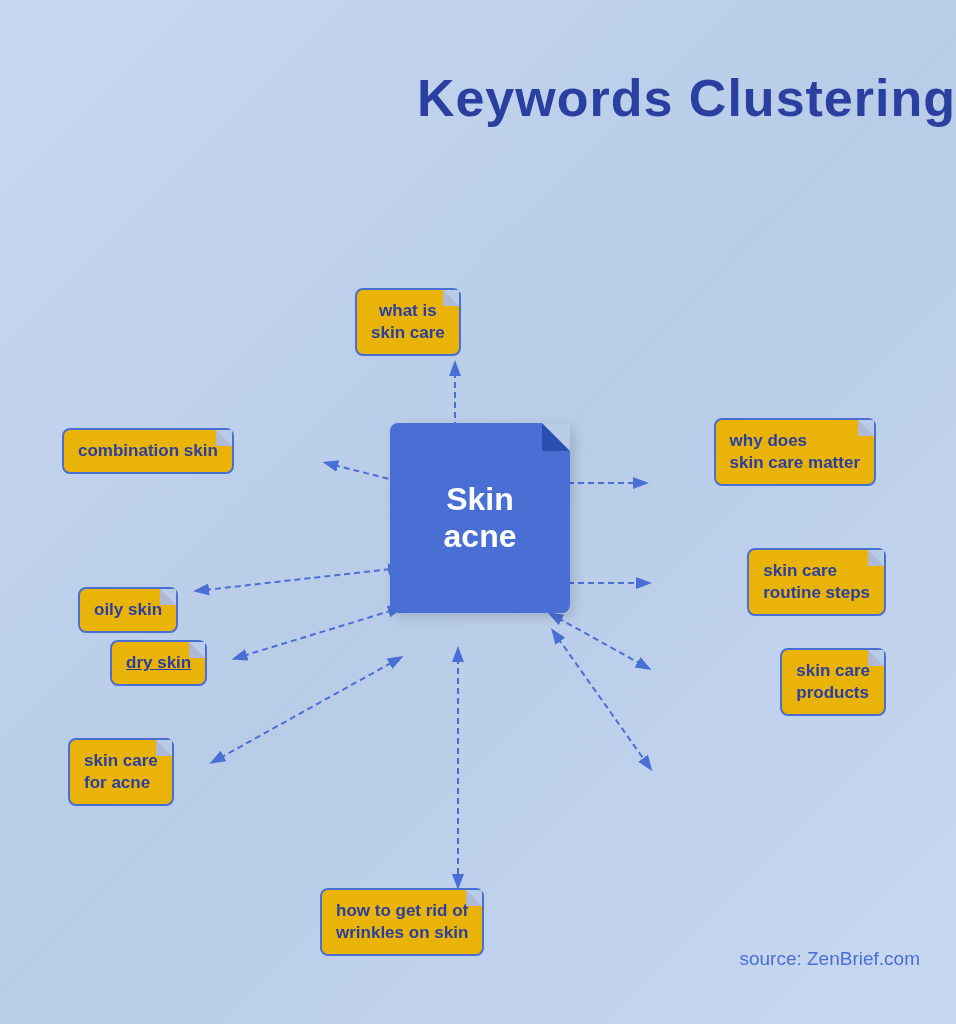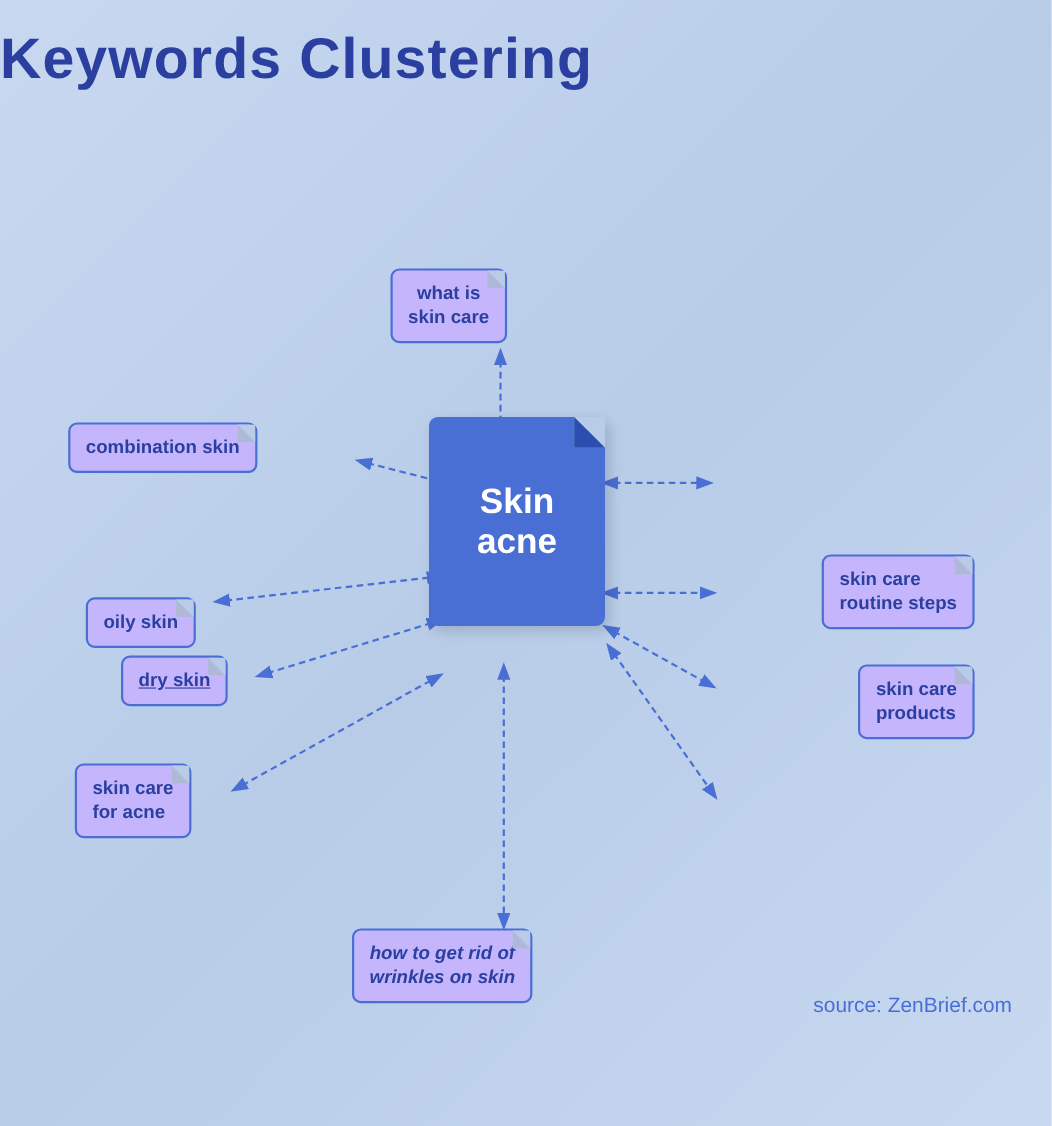"Keywords Clustering" .page-title { padding-top: 24px -> 68px; text-align: left -> right }
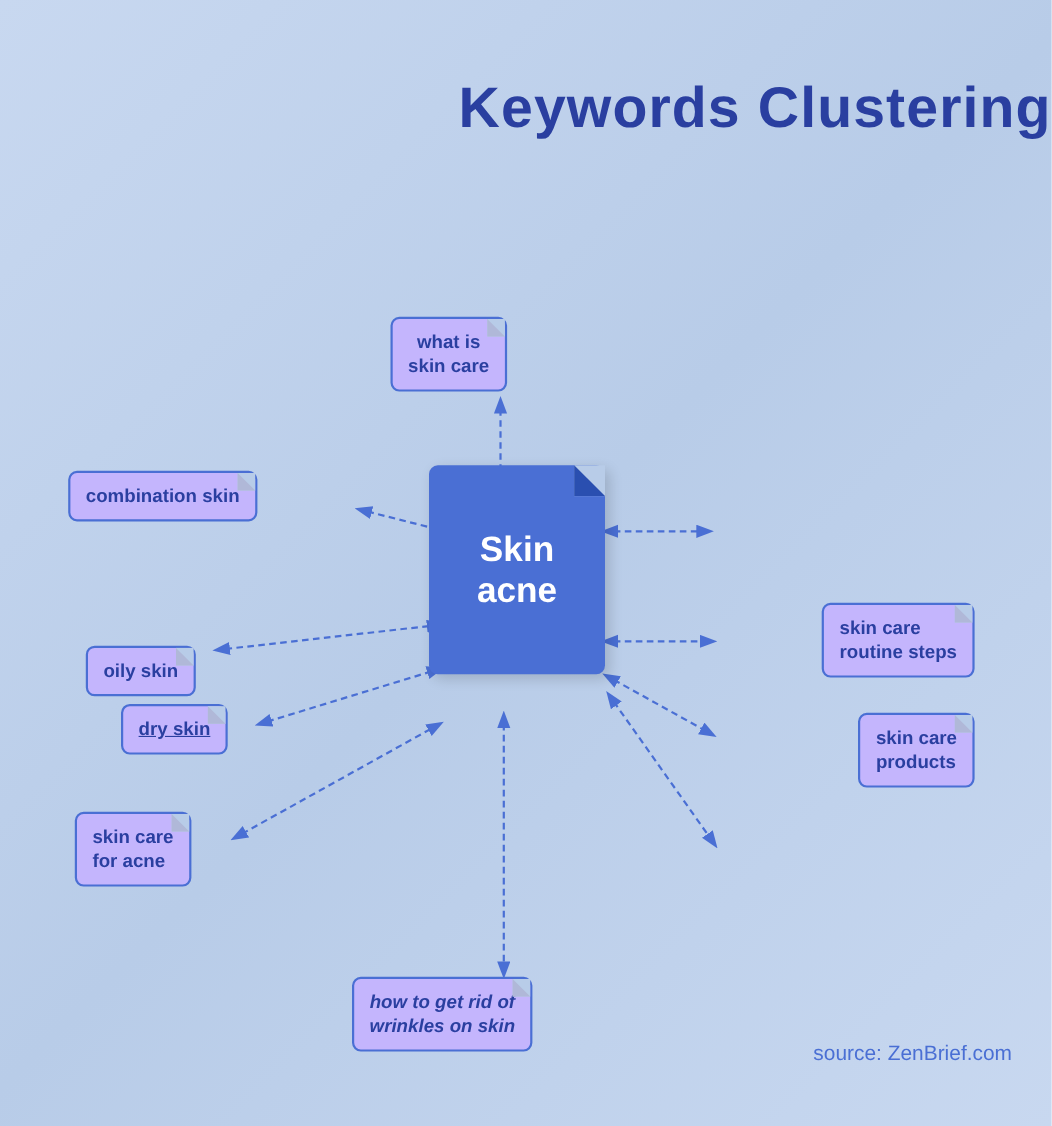"what is" .kw-box { background: #c4b5fd -> #eab308 }
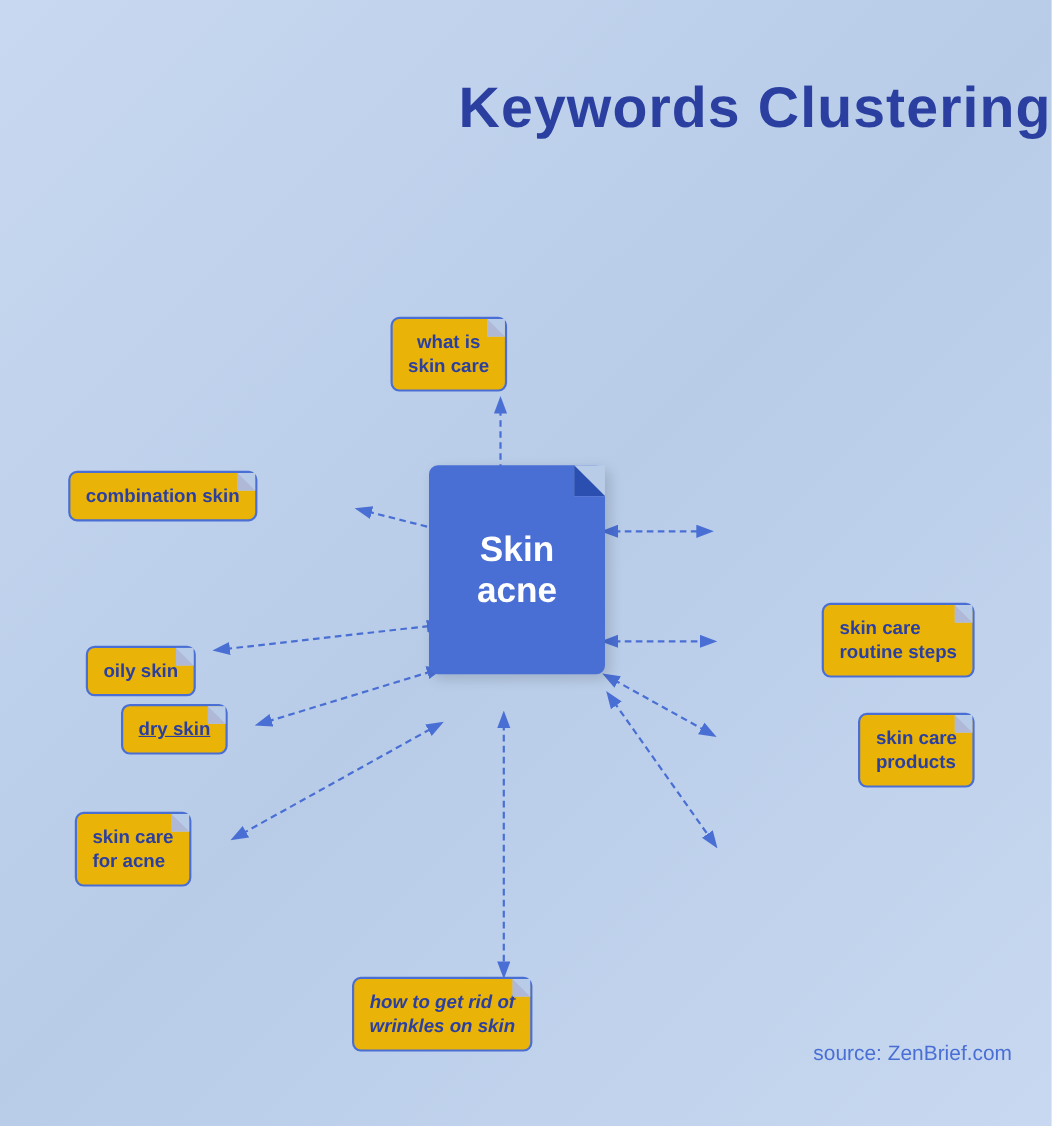"why does" div.kw-box { html: none -> <div> <span>why does skin care matter</span> </div> }
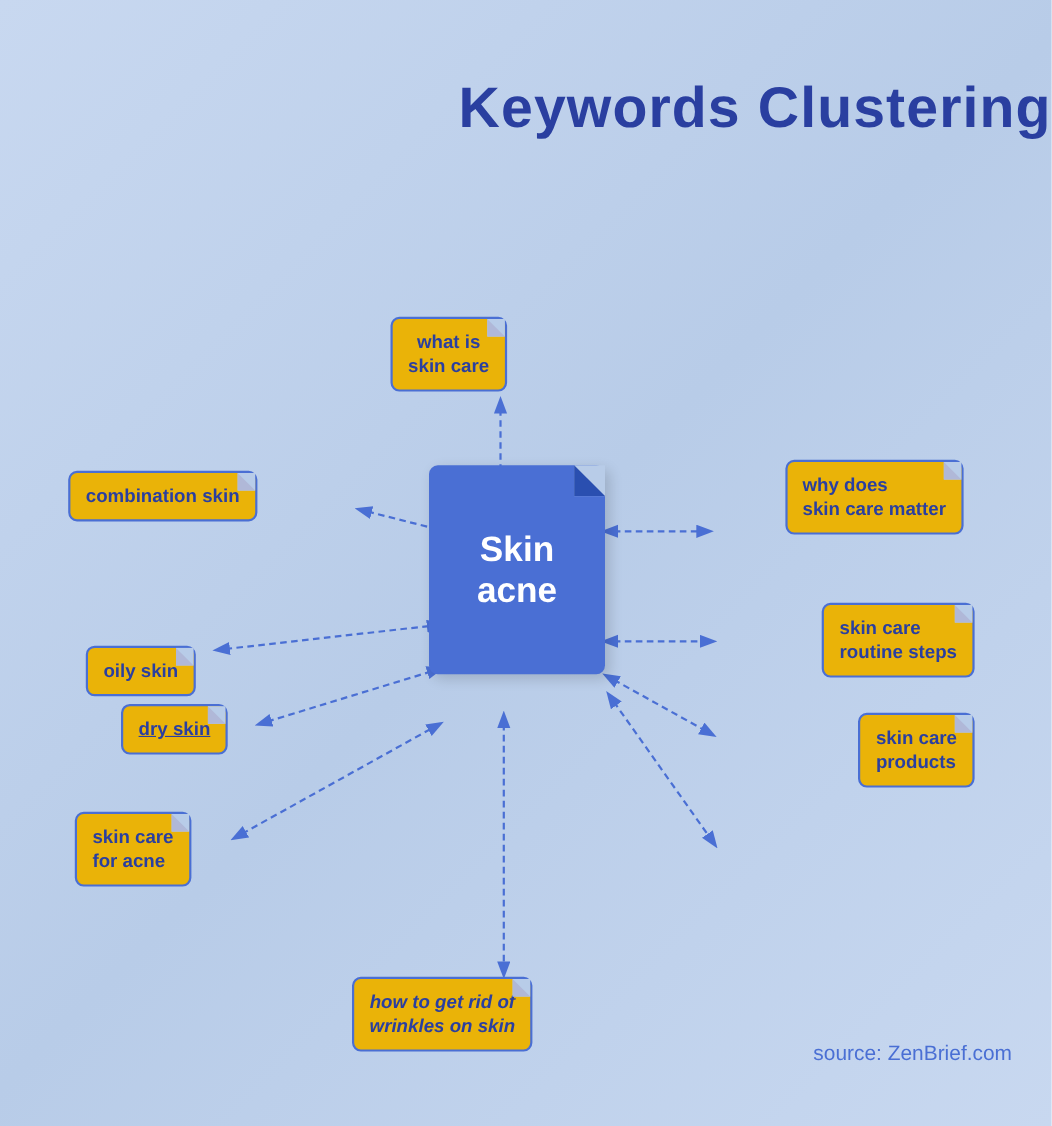"Skin" .center-node { width: 160px -> 180px }
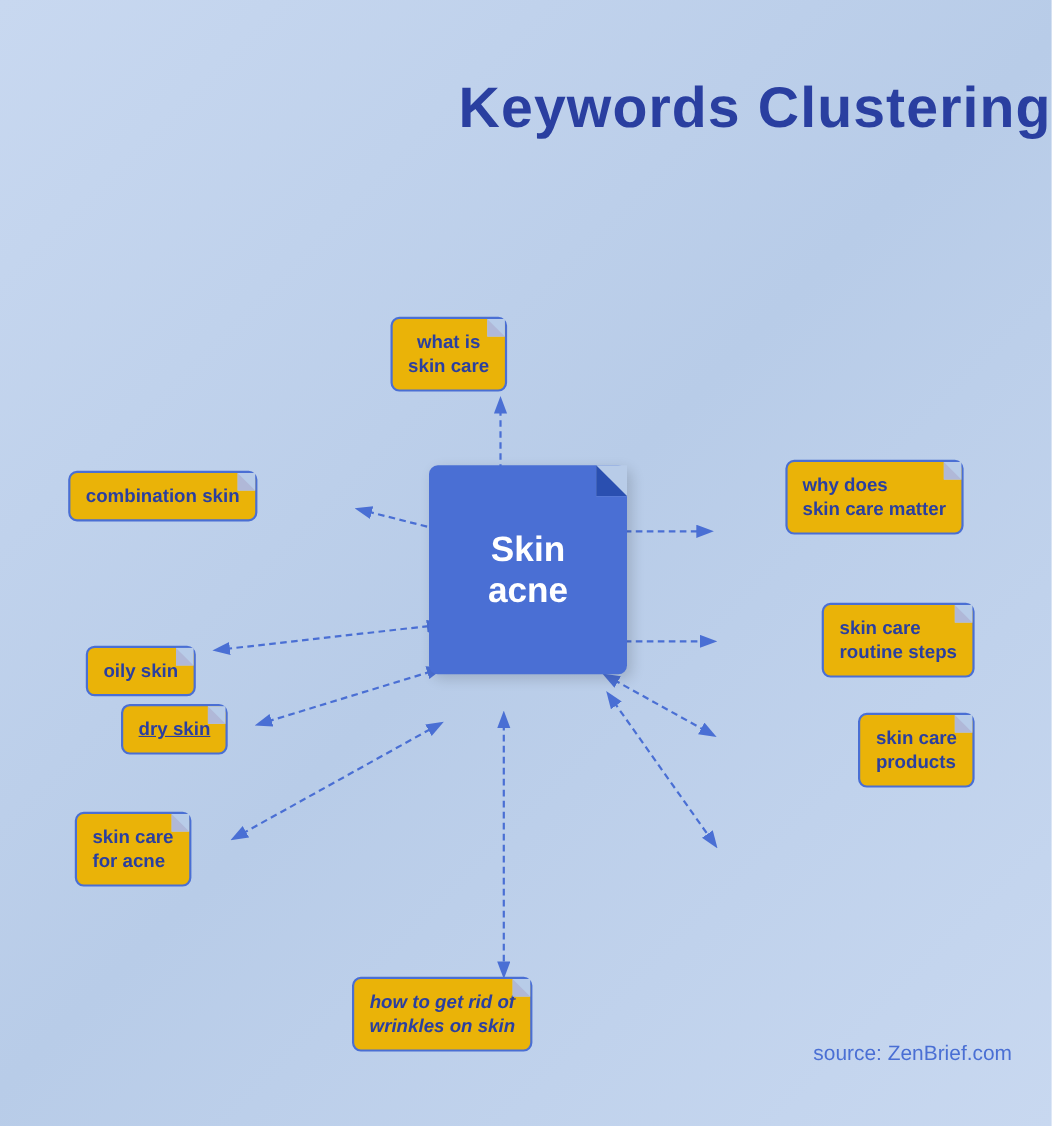"how to get rid of" span { font-style: italic -> none }
